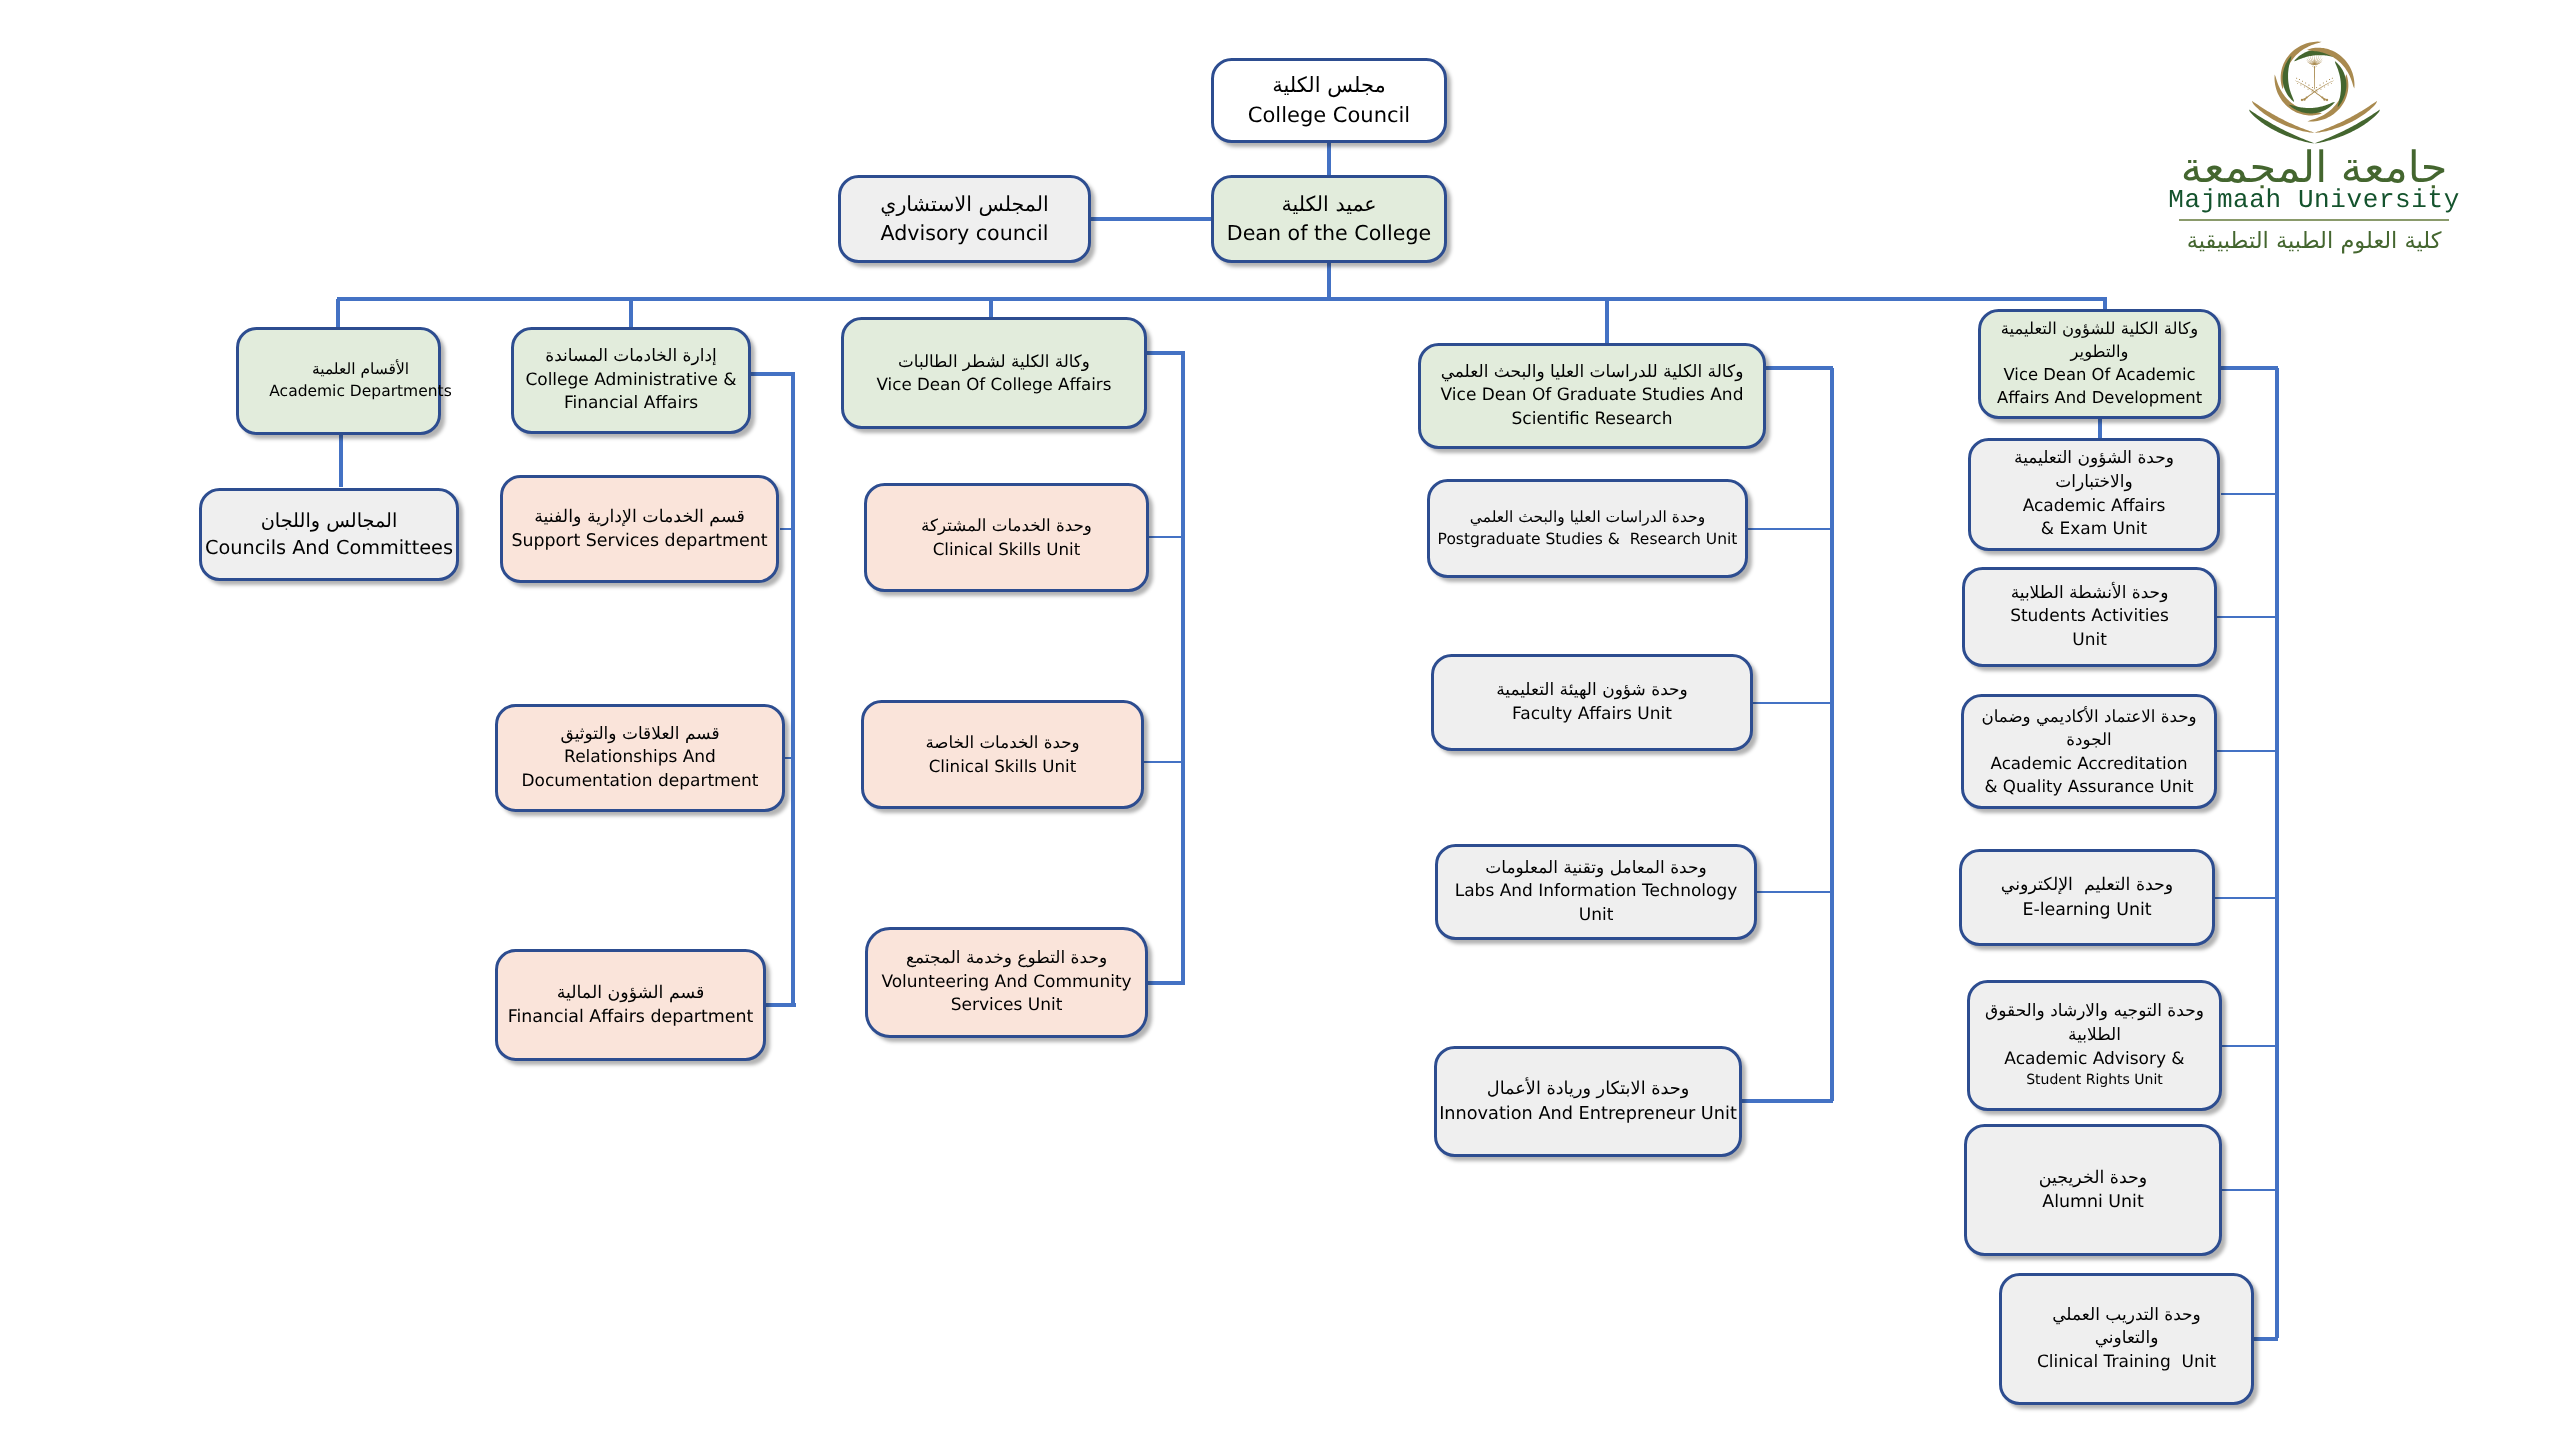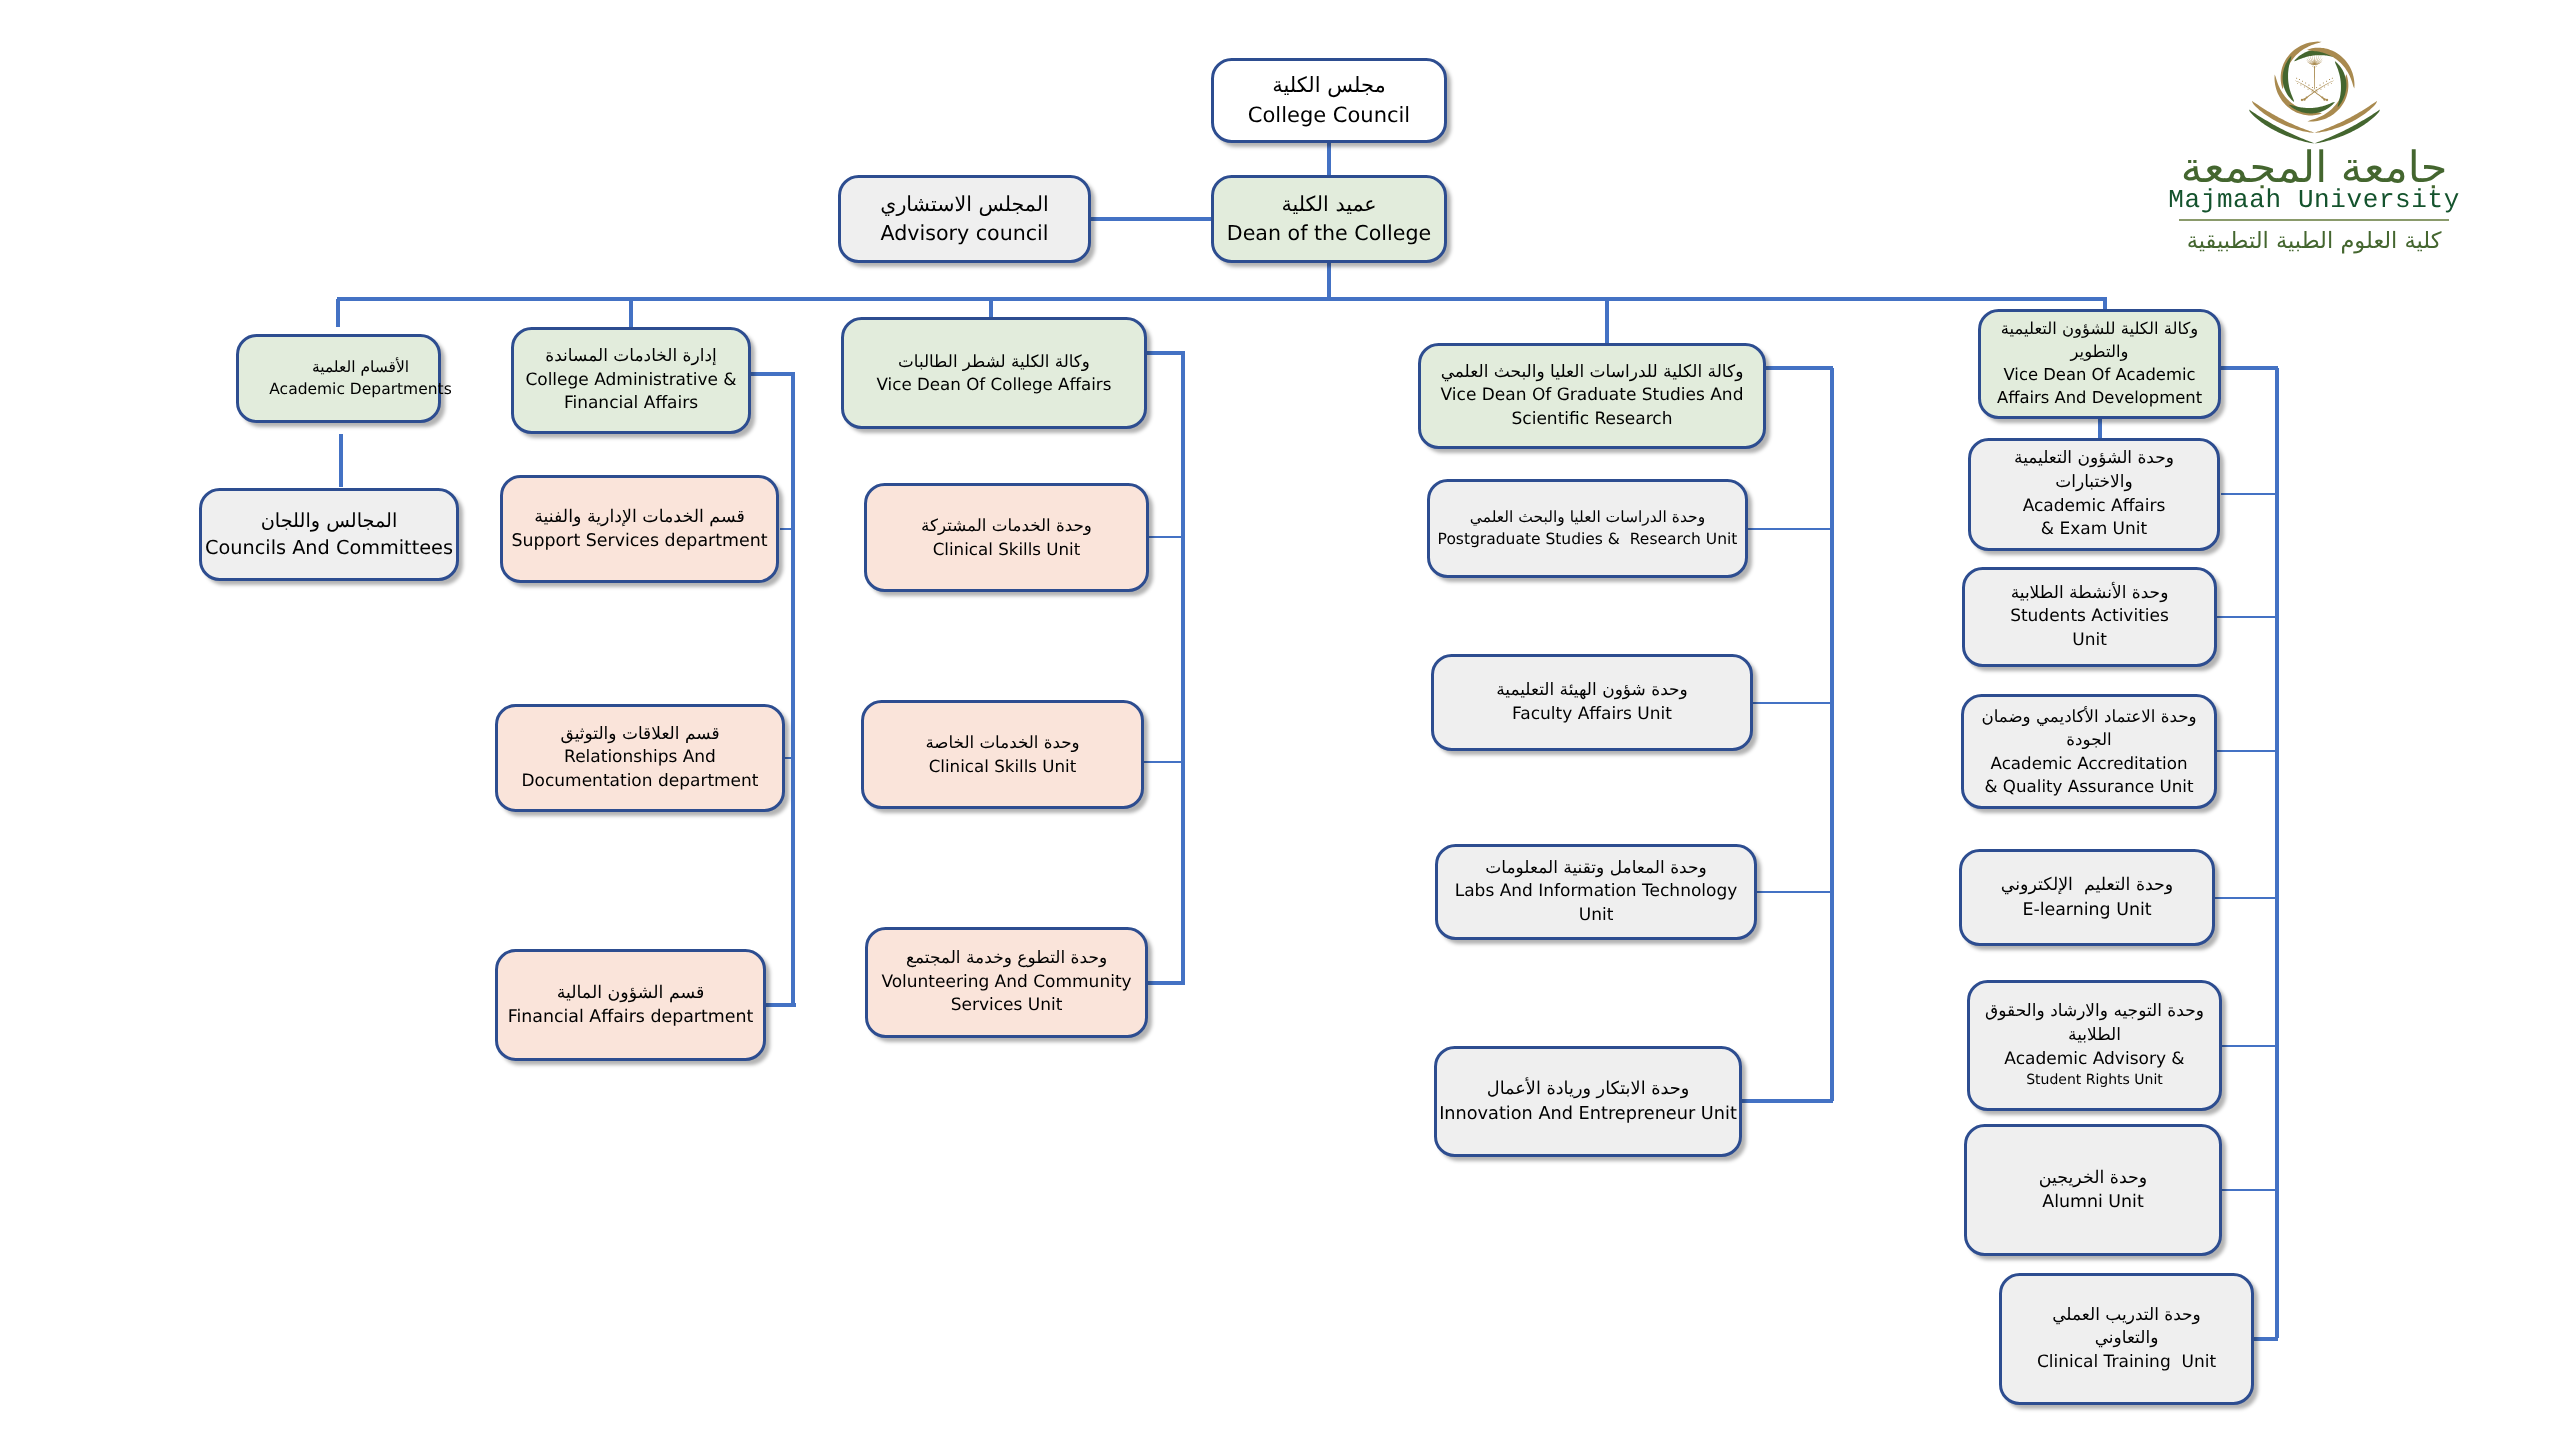"الأقسام العلمية" div.node { height: 89px -> 108px; top: 334px -> 327px }
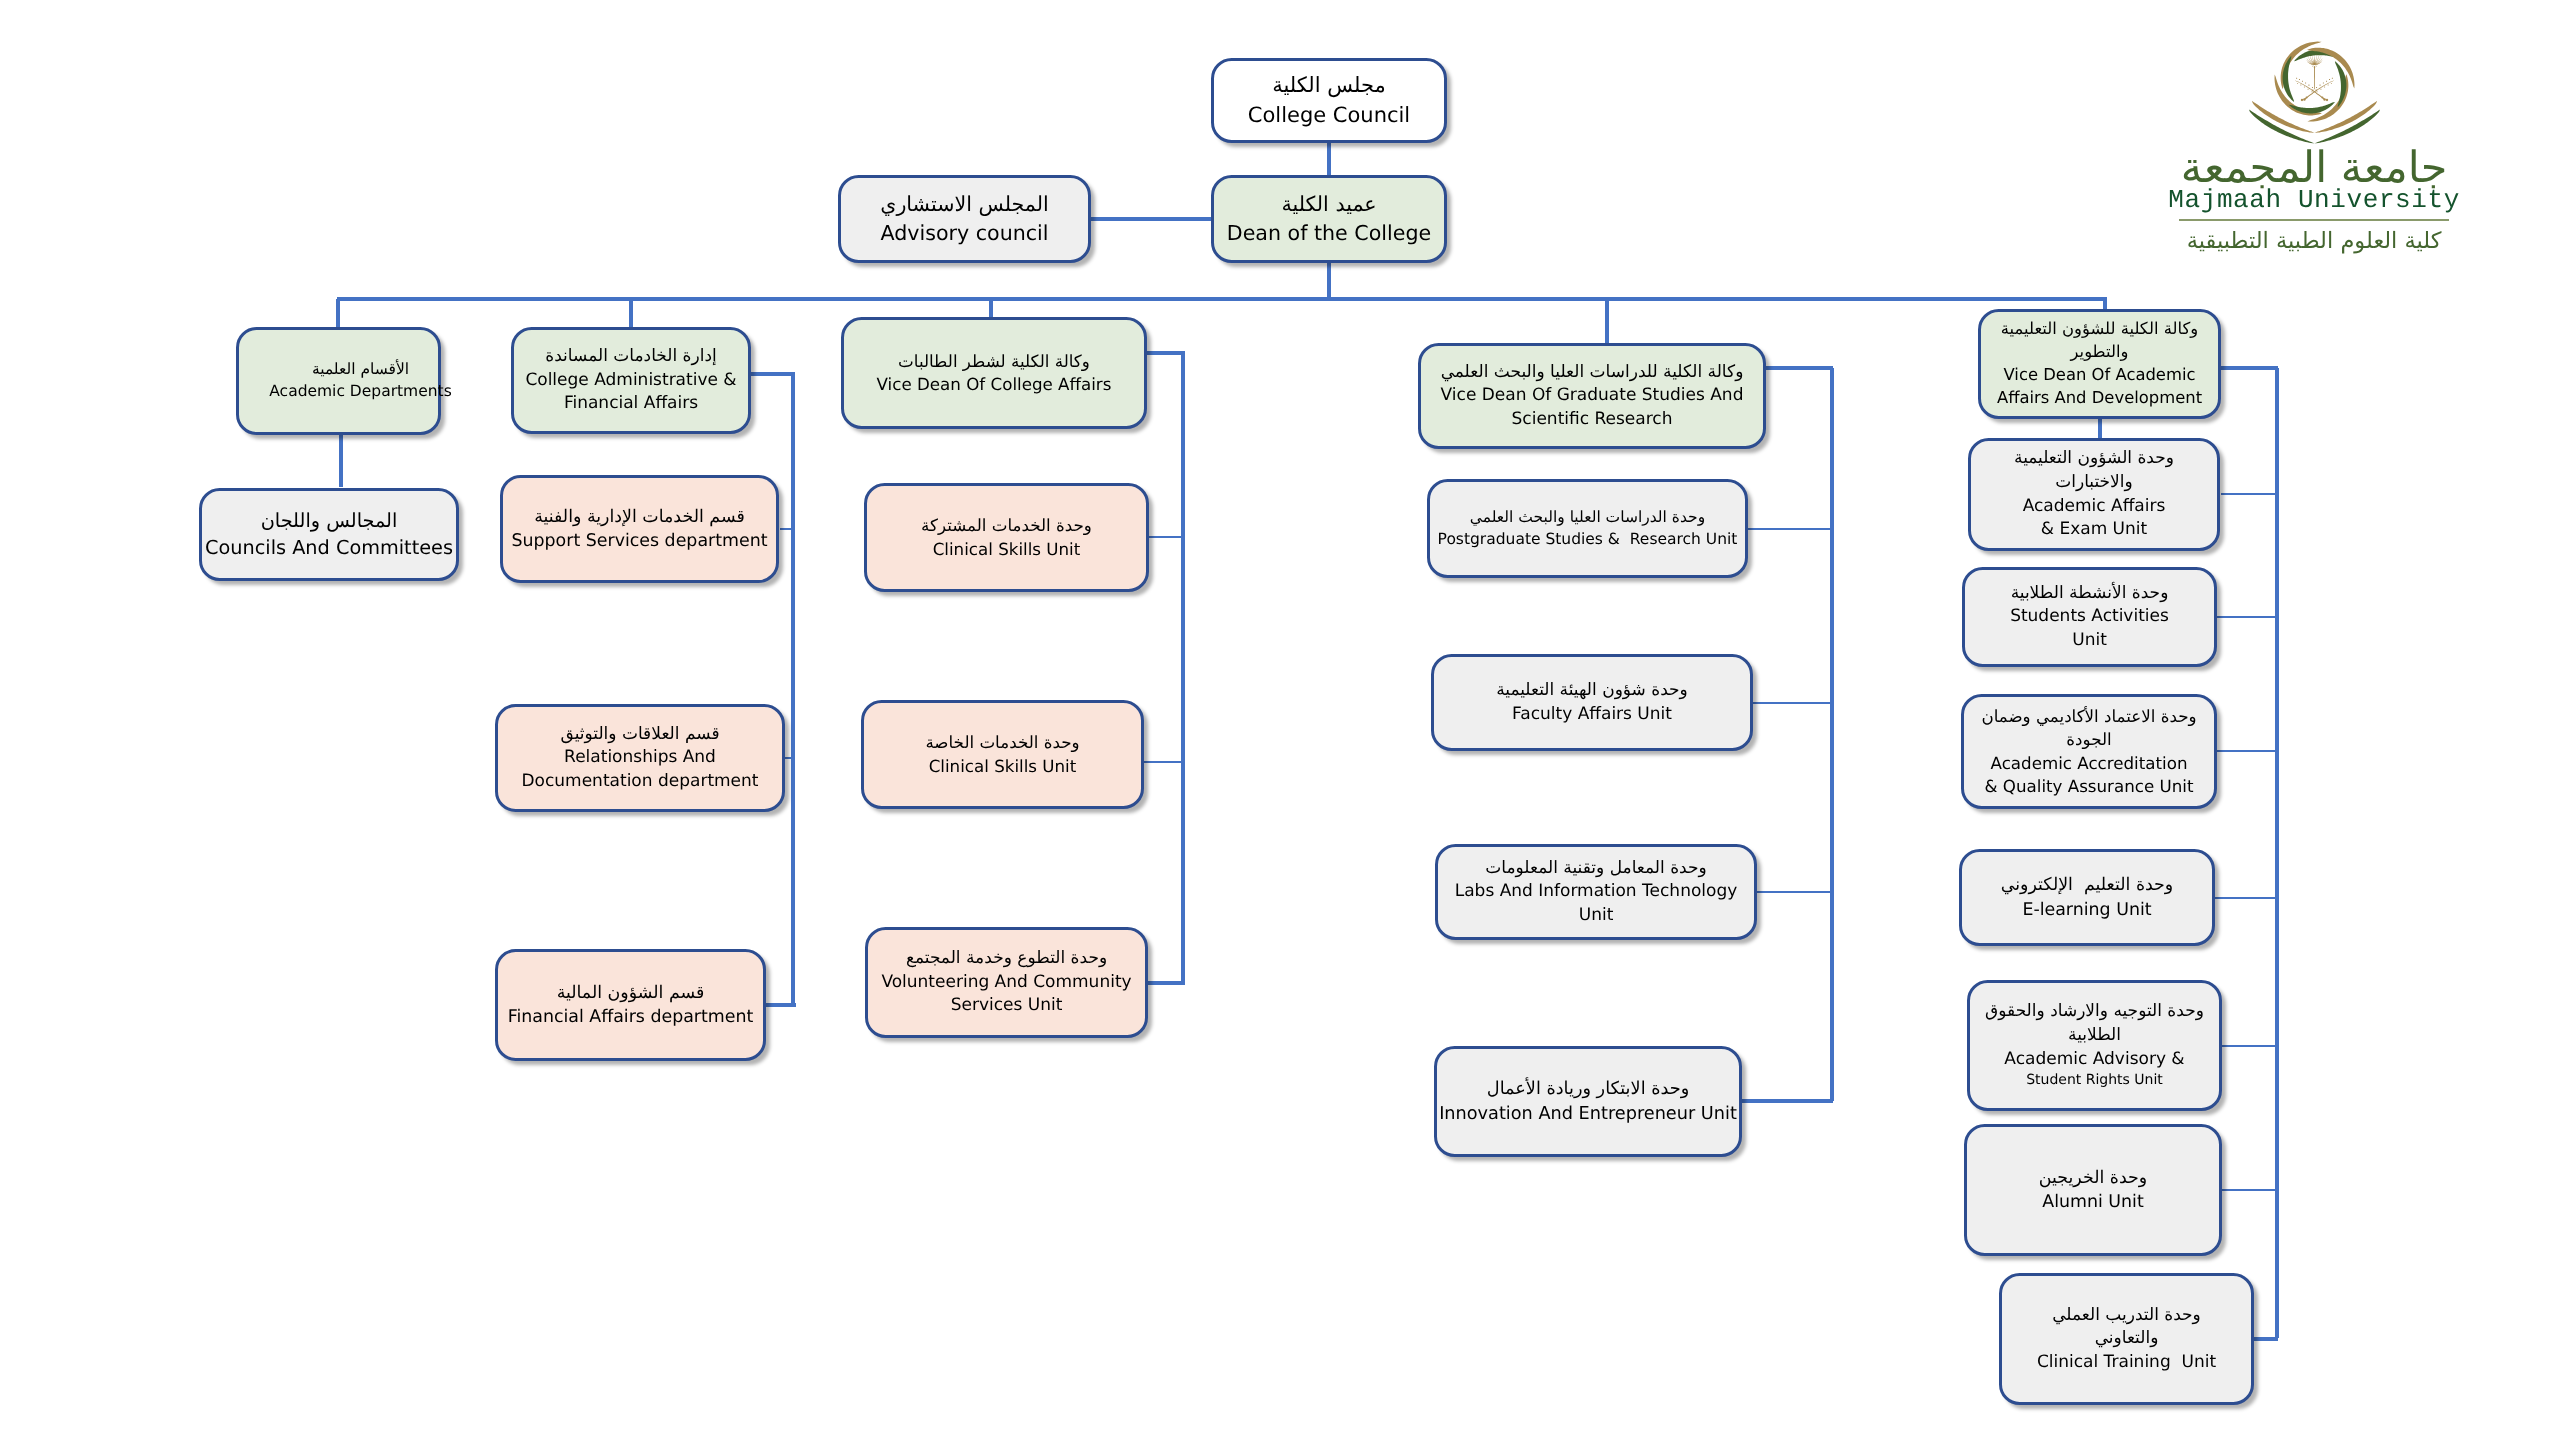"وحدة التطوع وخدمة المجتمع" div.node { border-radius: none -> 25px }
